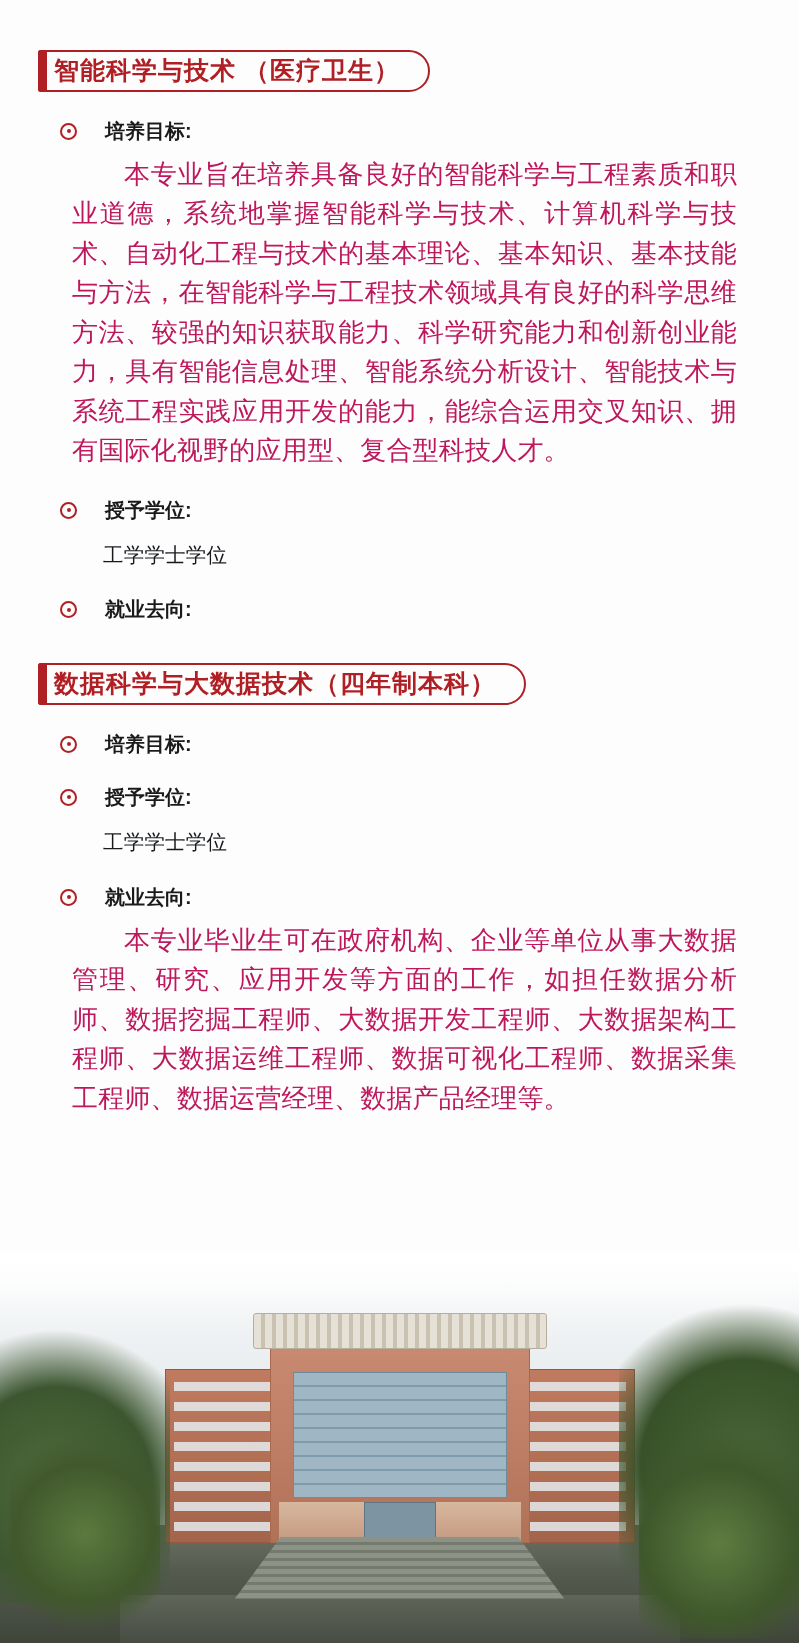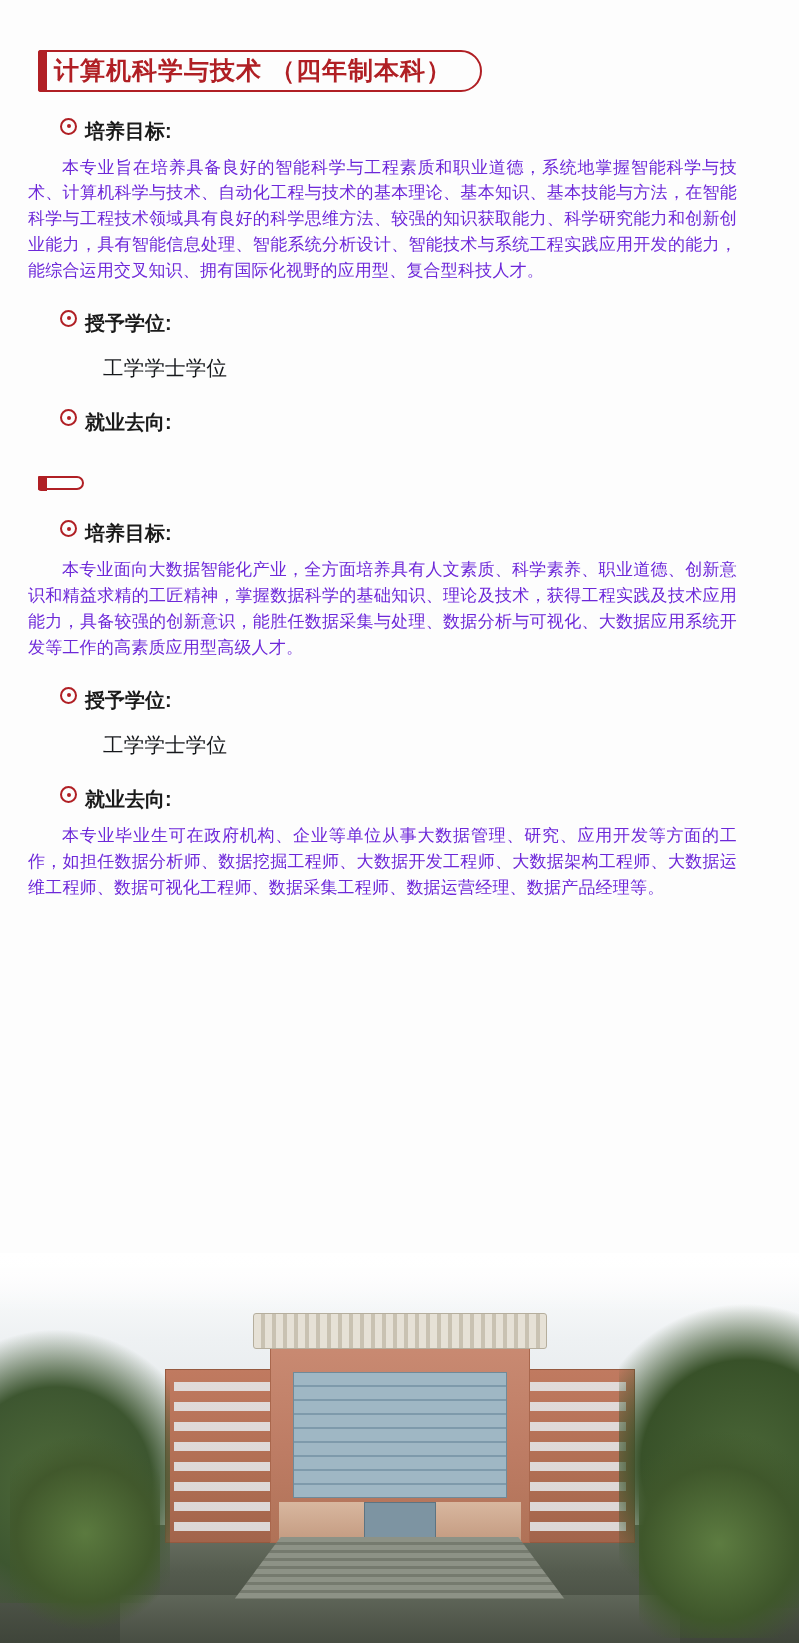"计算机科学与技术 （四年制本科）" span.txt { text: 计算机科学与技术 （四年制本科 -> 智能科学与技术 （医疗卫生 }
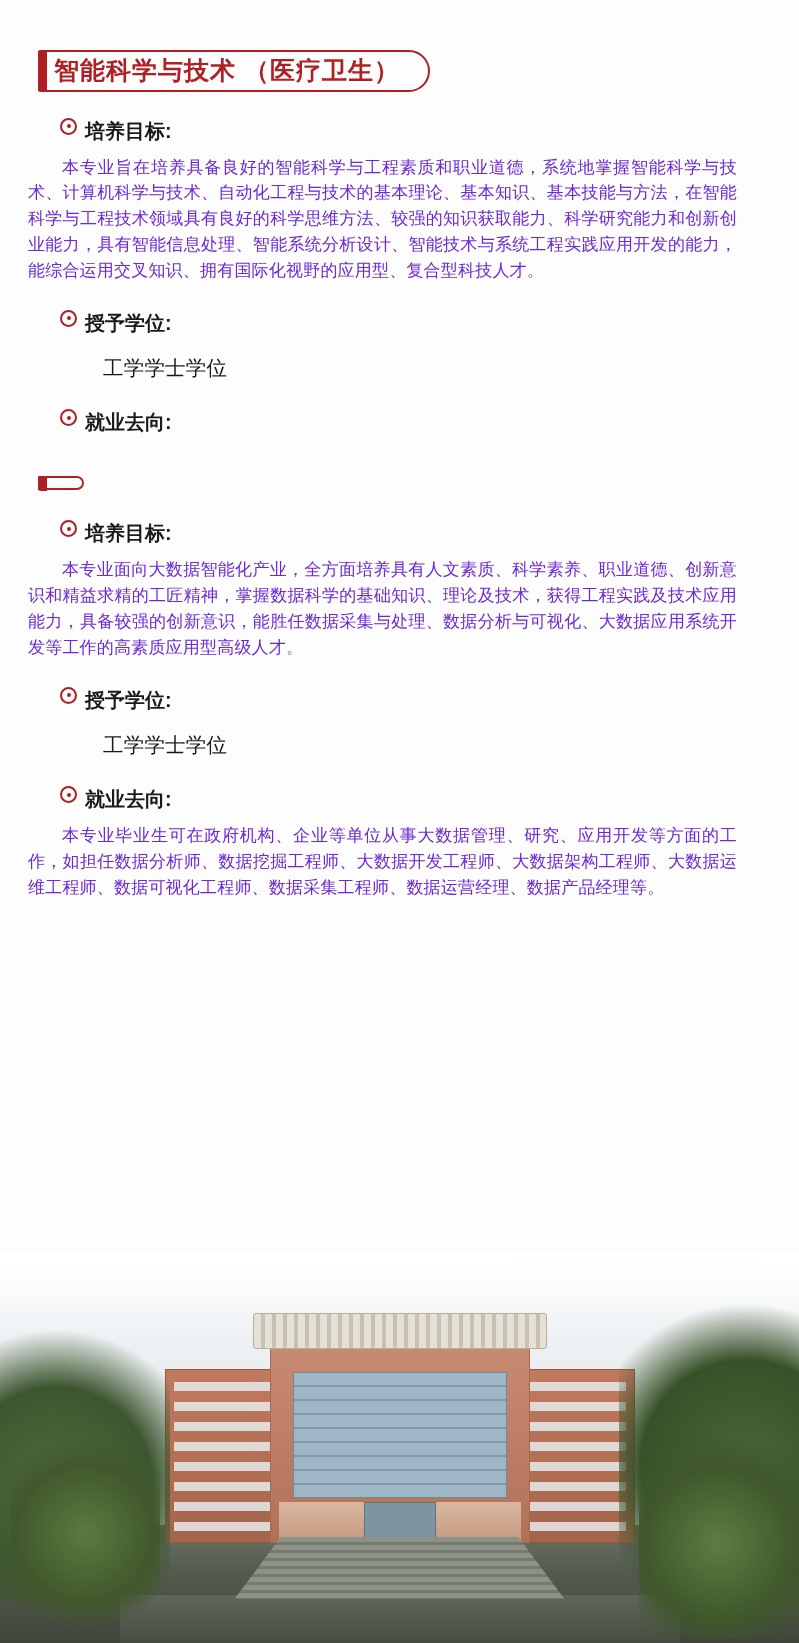"培养目标:" .sub { align-items: flex-start -> center; gap: none -> 20px }
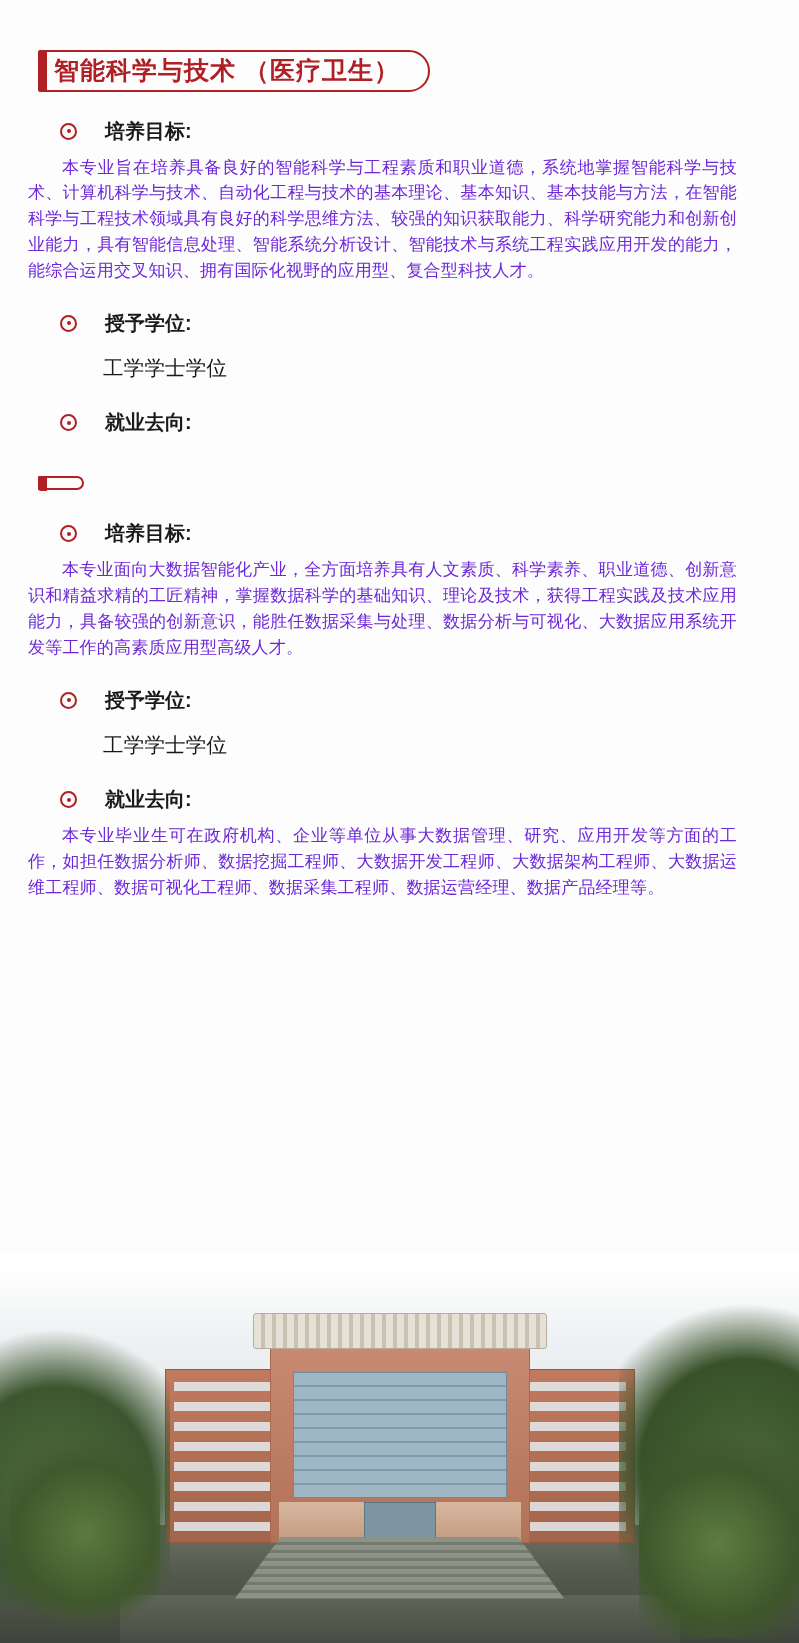"本专业旨在培养具备良好的智能科学与工程素质和职业道德，系统地掌握智能科学与技术、" .para { color: #6d28d9 -> #be185d; font-size: 17px -> 26px; margin: 10px 62px 0 28px -> 10px 62px 0 72px }
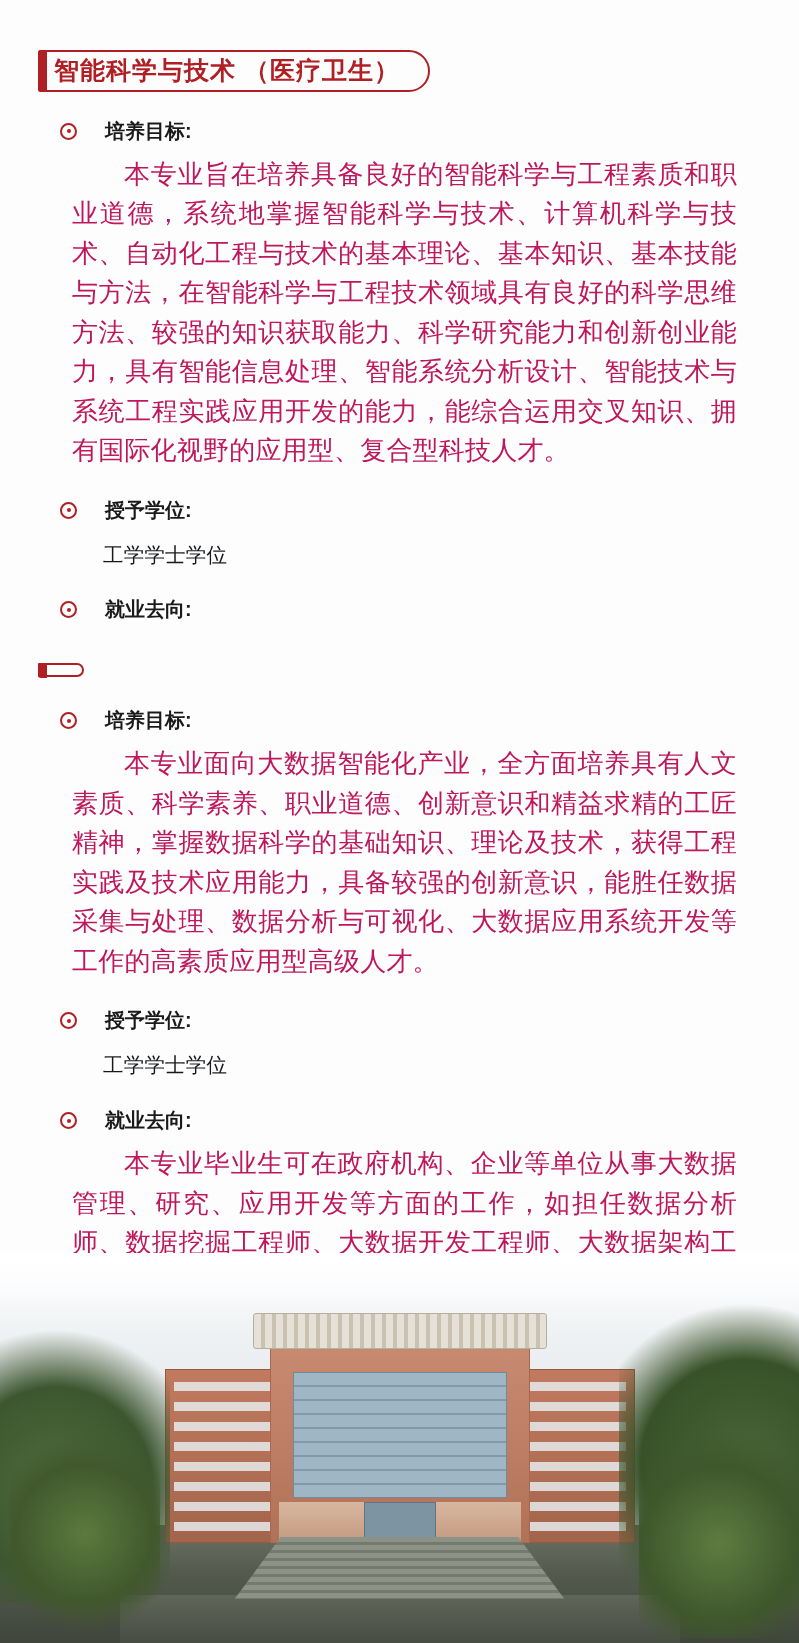"数据科学与大数据技术（四年制本科）" span.txt { html: none -> <span>数据科学与大数据技术（四年制本科）</span> }
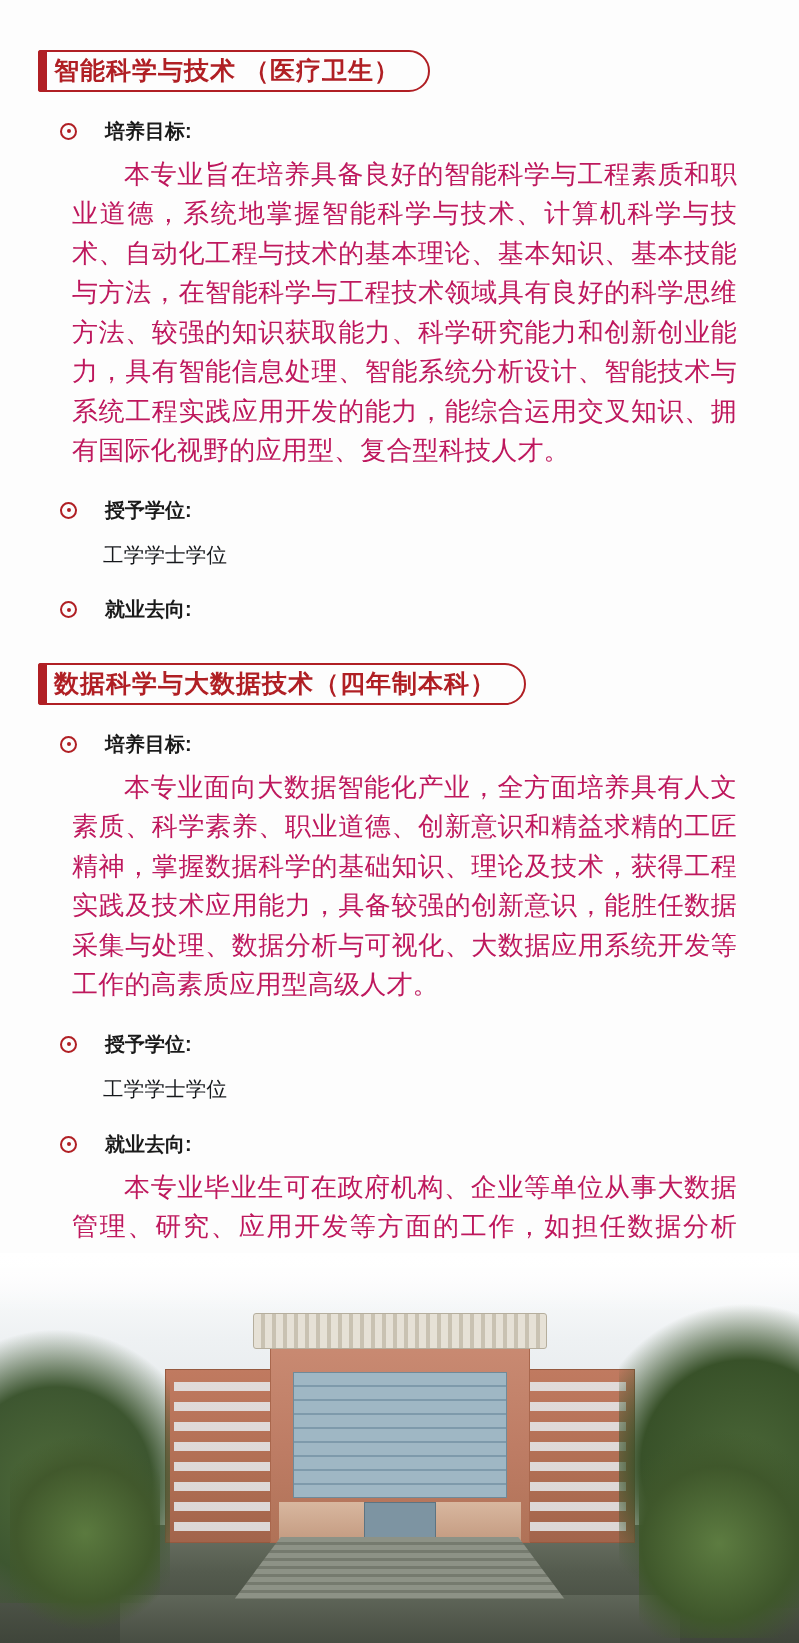"本专业面向大数据智能化产业，全方面培养具有人文素质、科学素养、职业道德、创新意识" div.para { html: <div>本专业面向大数据智能化产业，全方面培养具有人文素质、科学素养、职业道德、创新意识和精益求精的工匠精神，掌握数据科学的基础知识、理论及技术，获得工程实践及技术应用能力，具备较强的创新意识，能胜任数据采集与处理、数据分析与可视化、大数据应用系统开发等工作的高素质应用型高级人才。</div> -> none }
